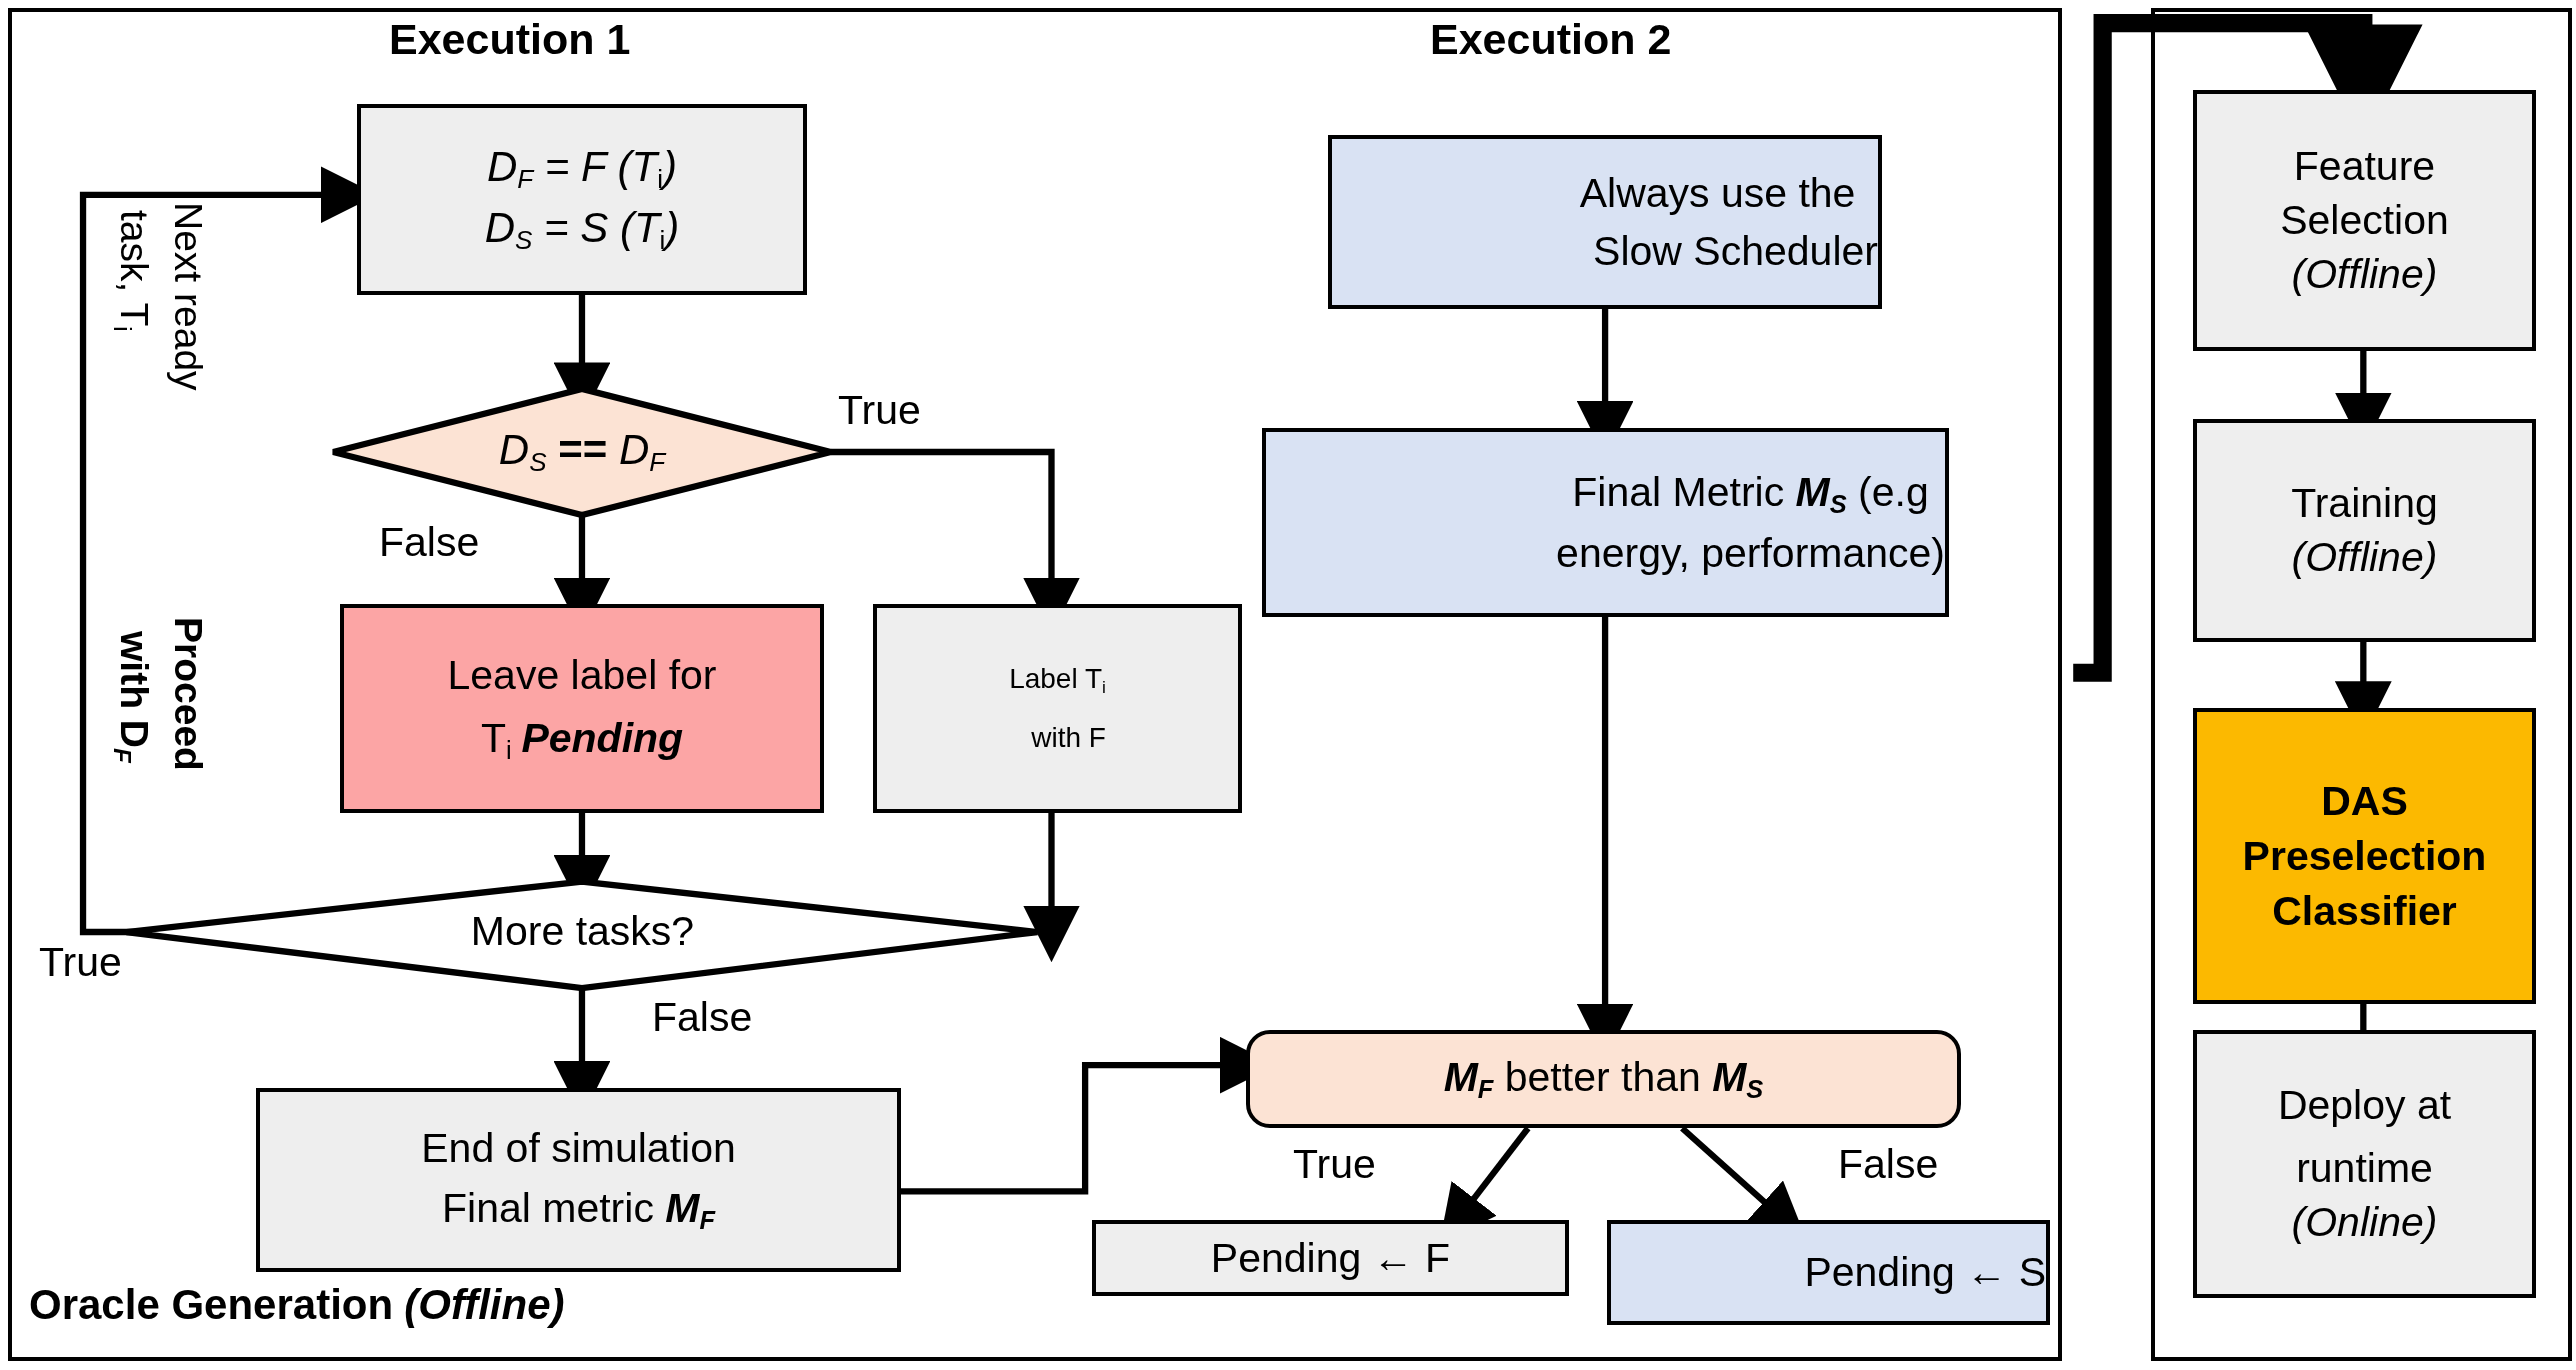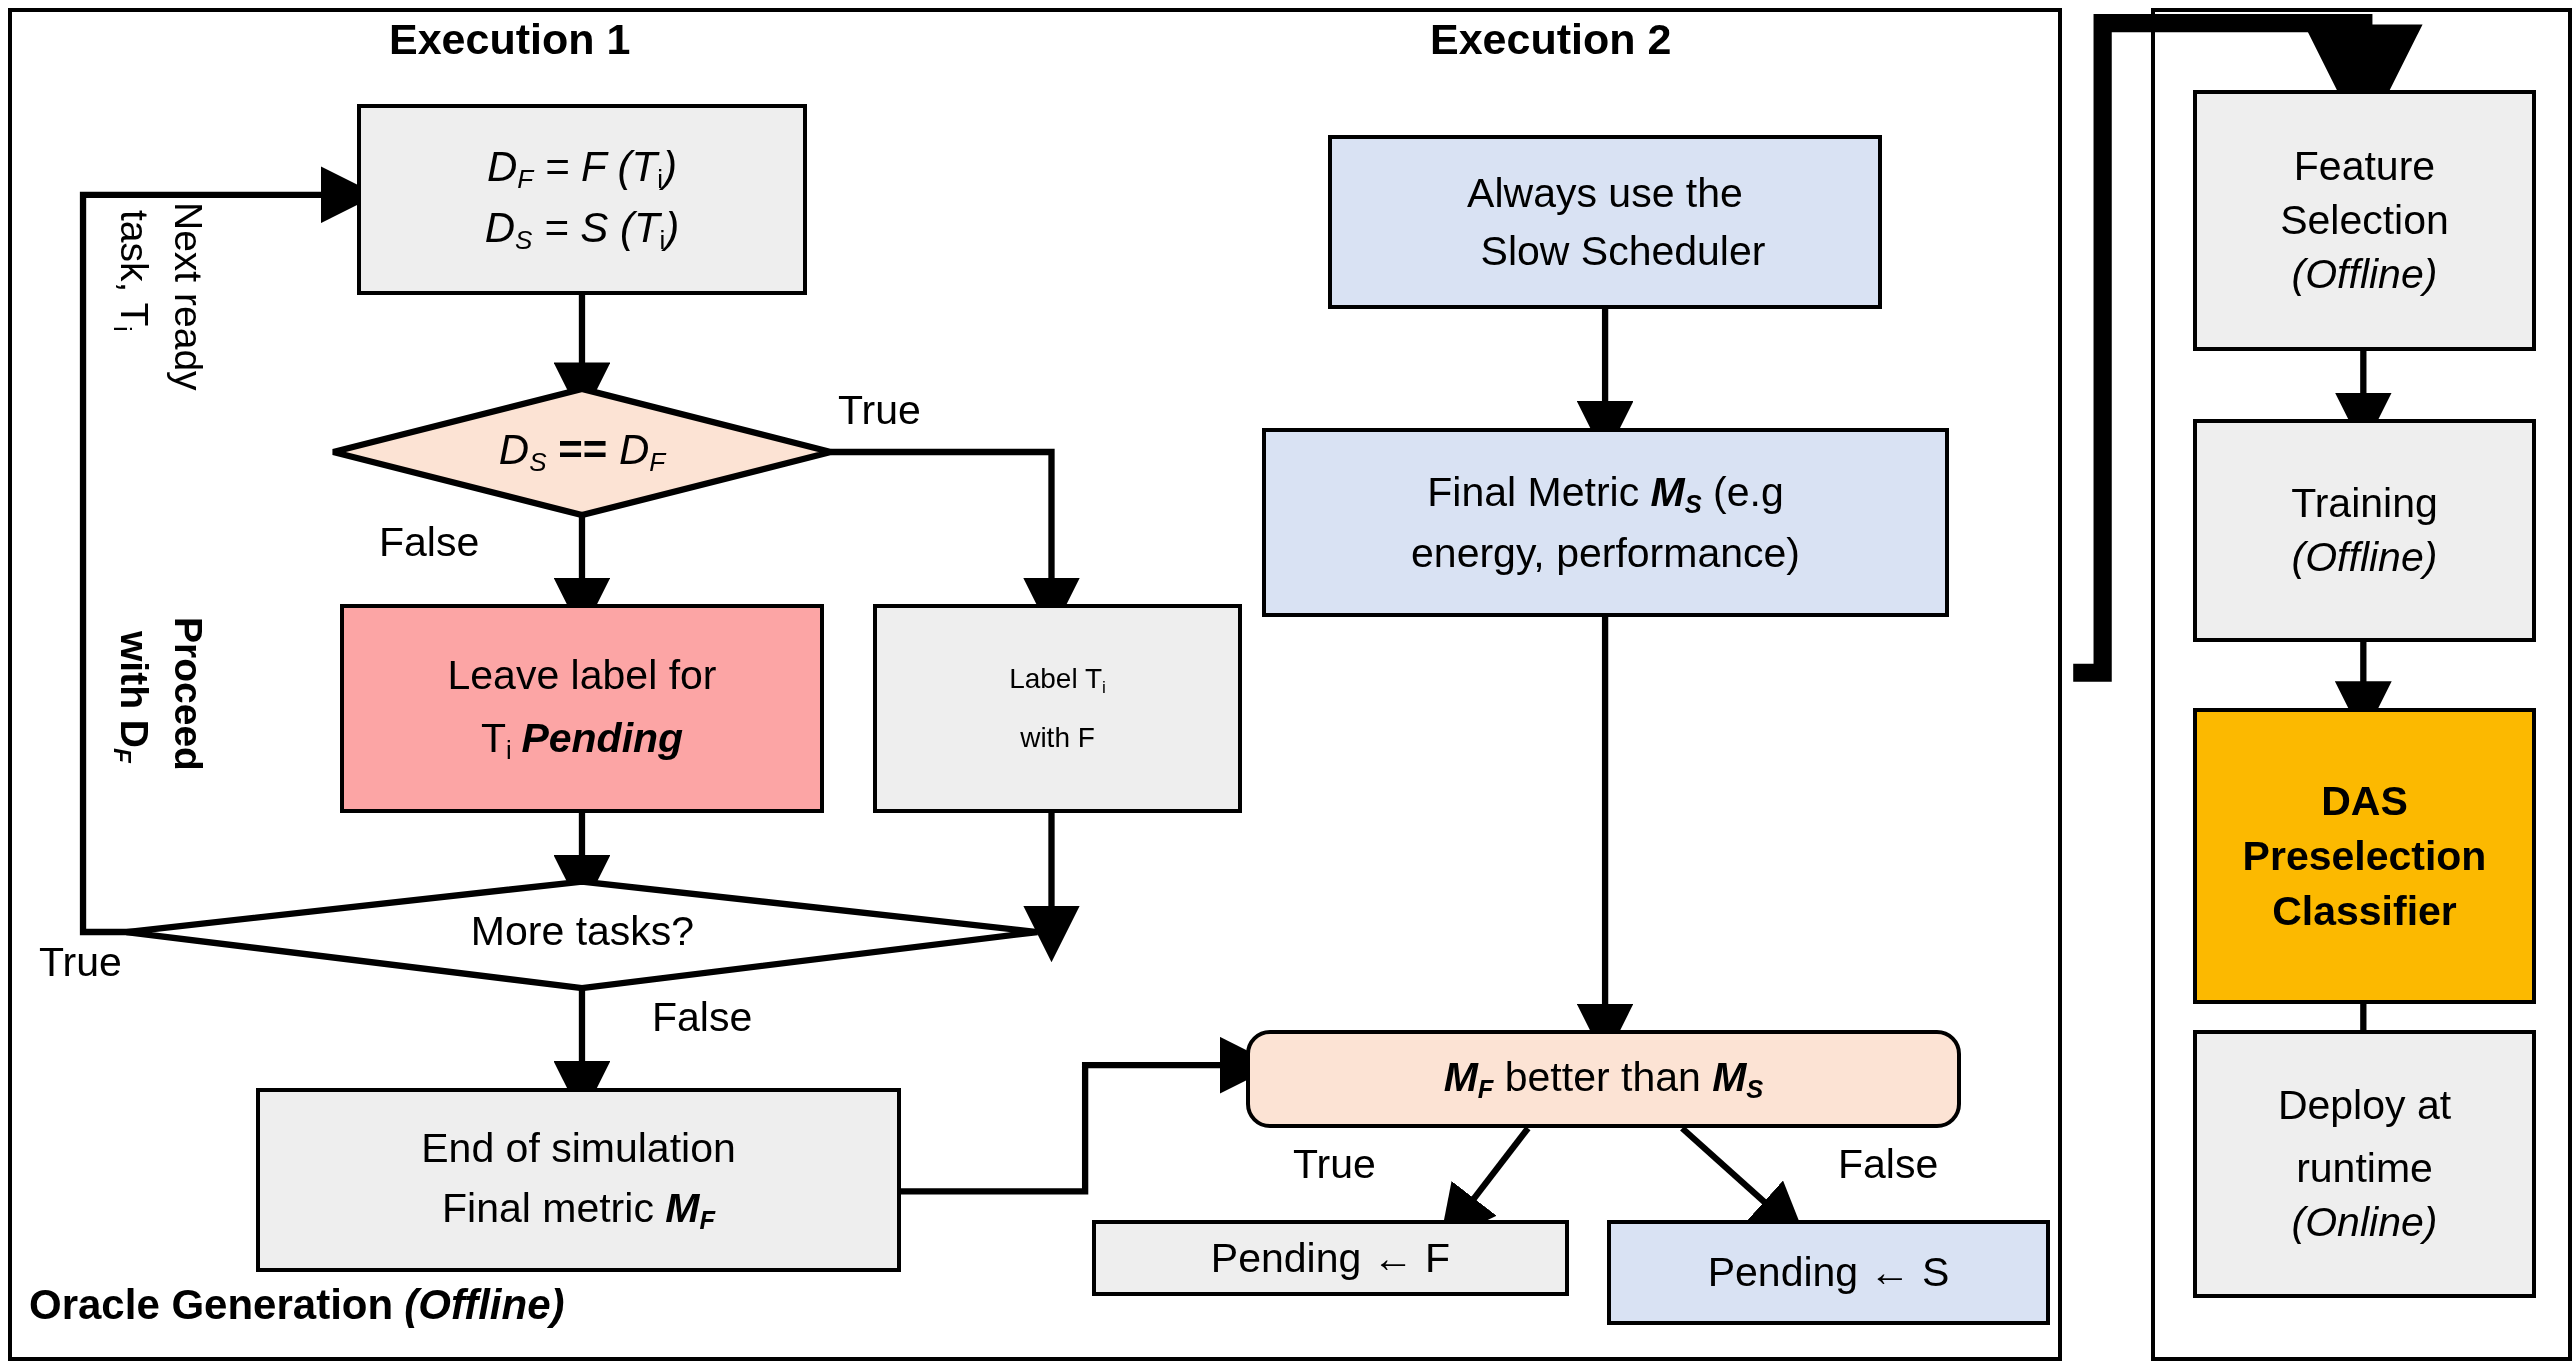"Always use the" .blue { justify-content: none -> flex-end }
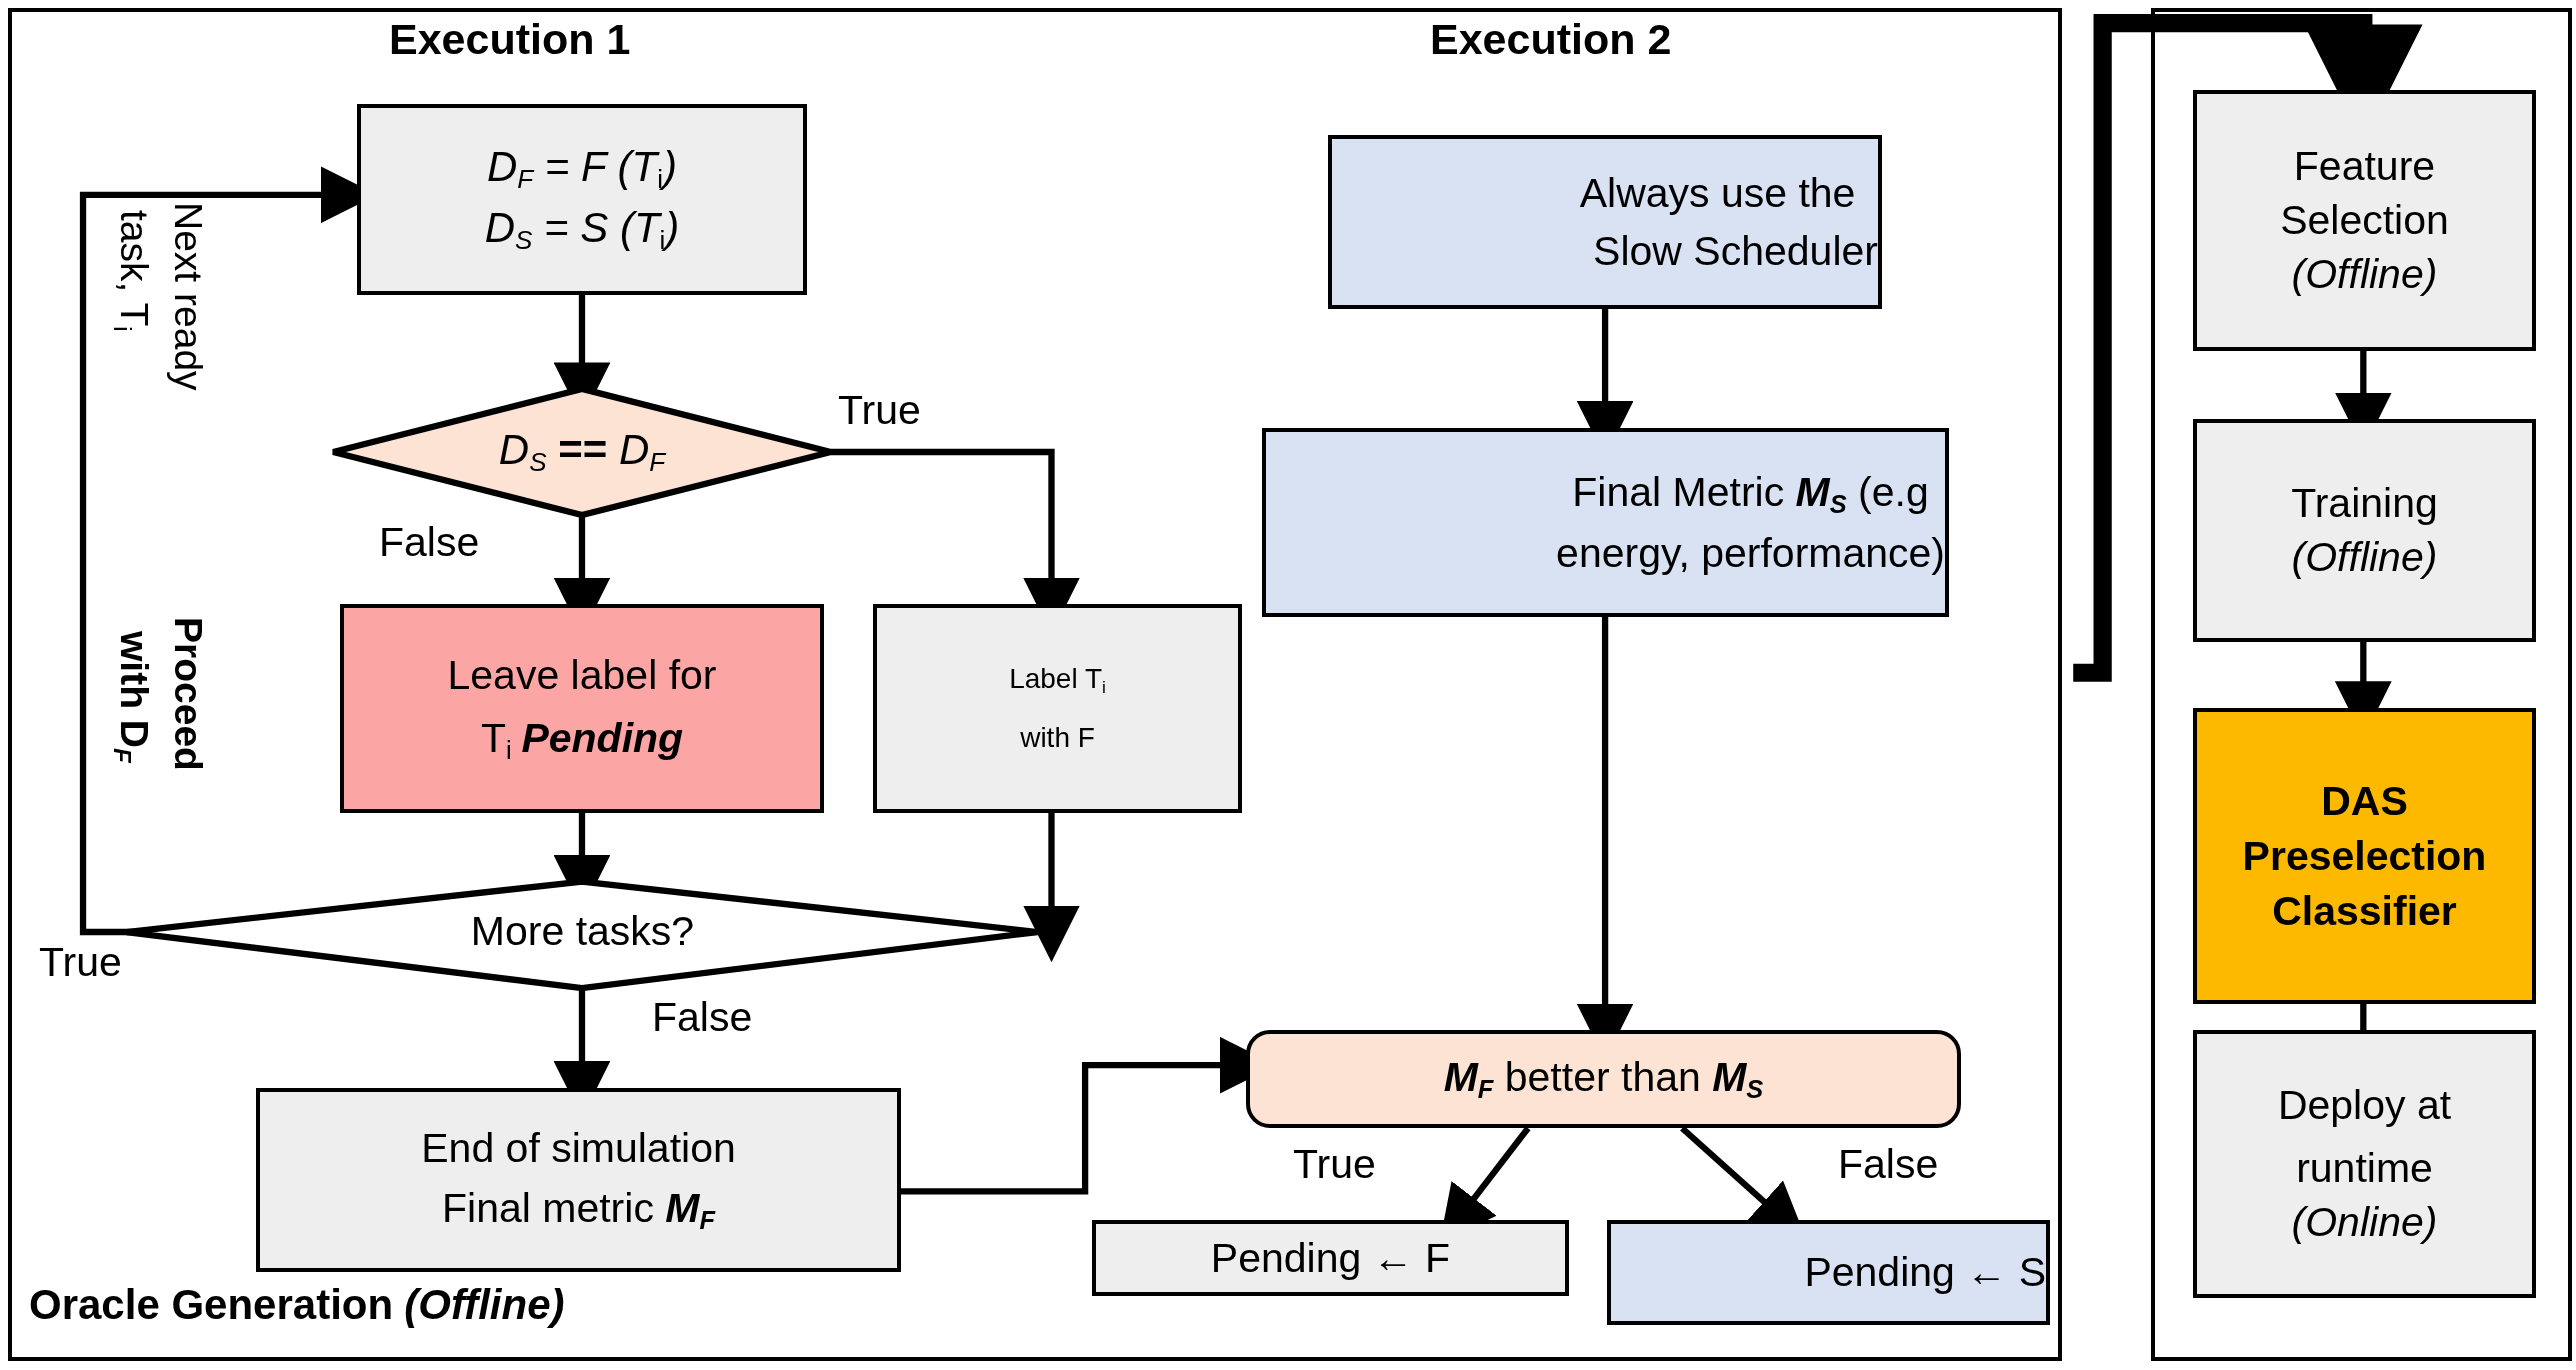"with F" div { text-align: none -> right }
